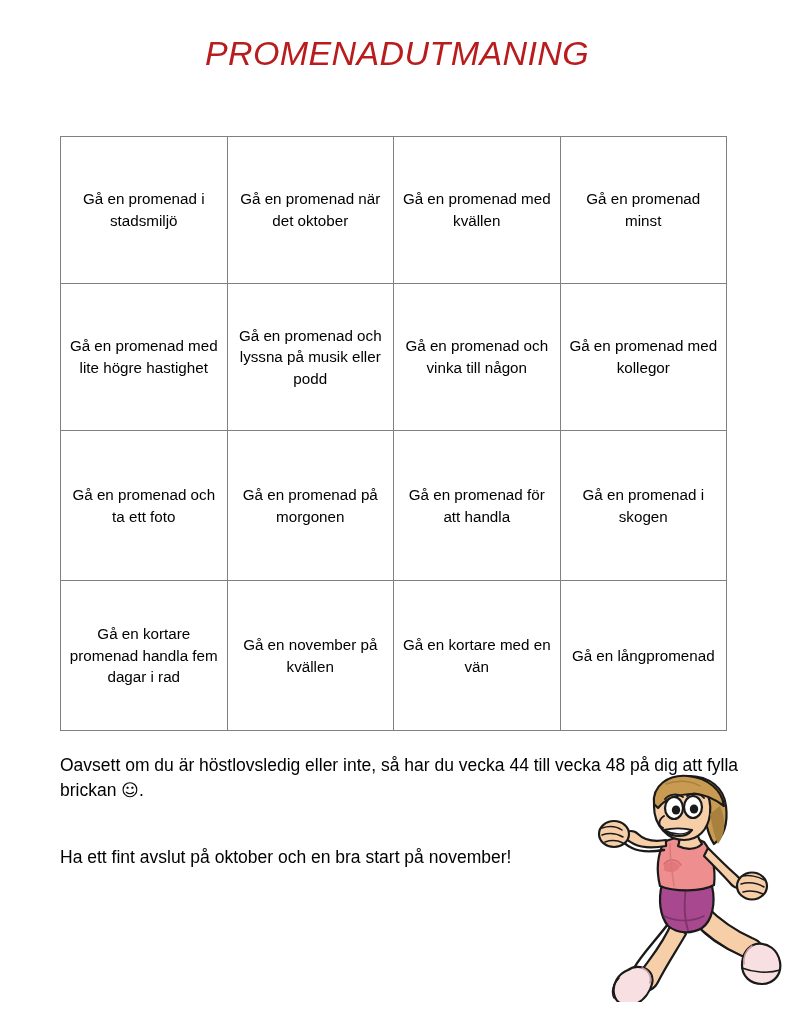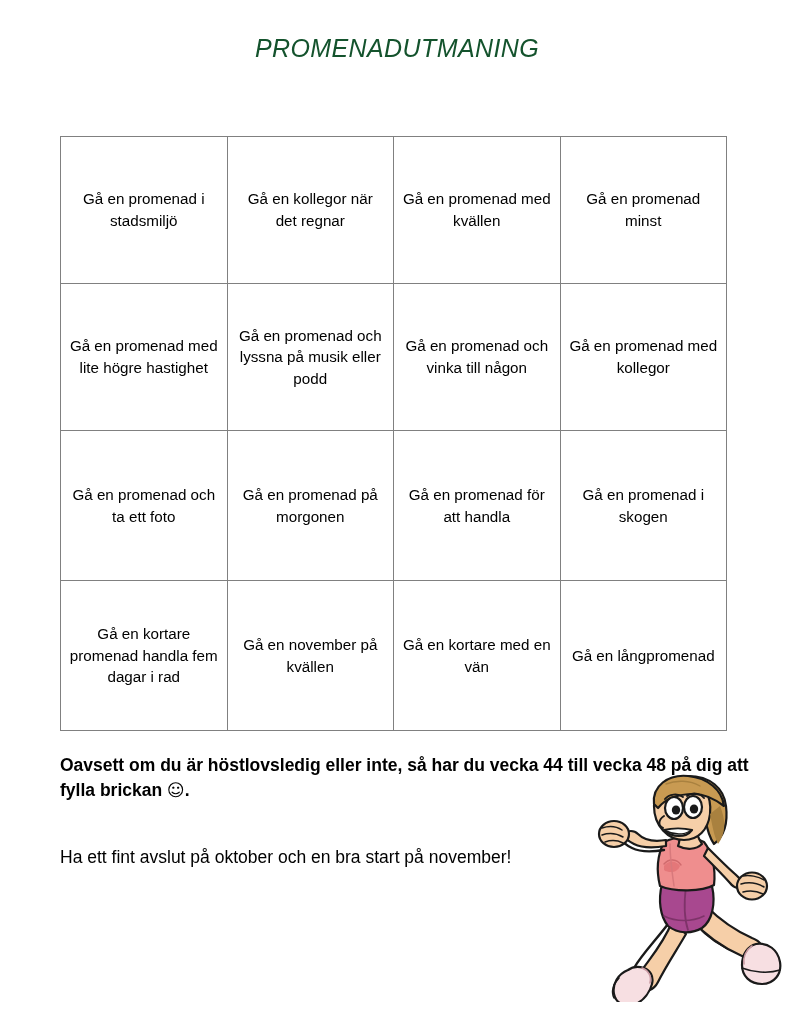"PROMENADUTMANING" .doc-title { color: #14532d -> #b91c1c; font-size: 25px -> 34px }
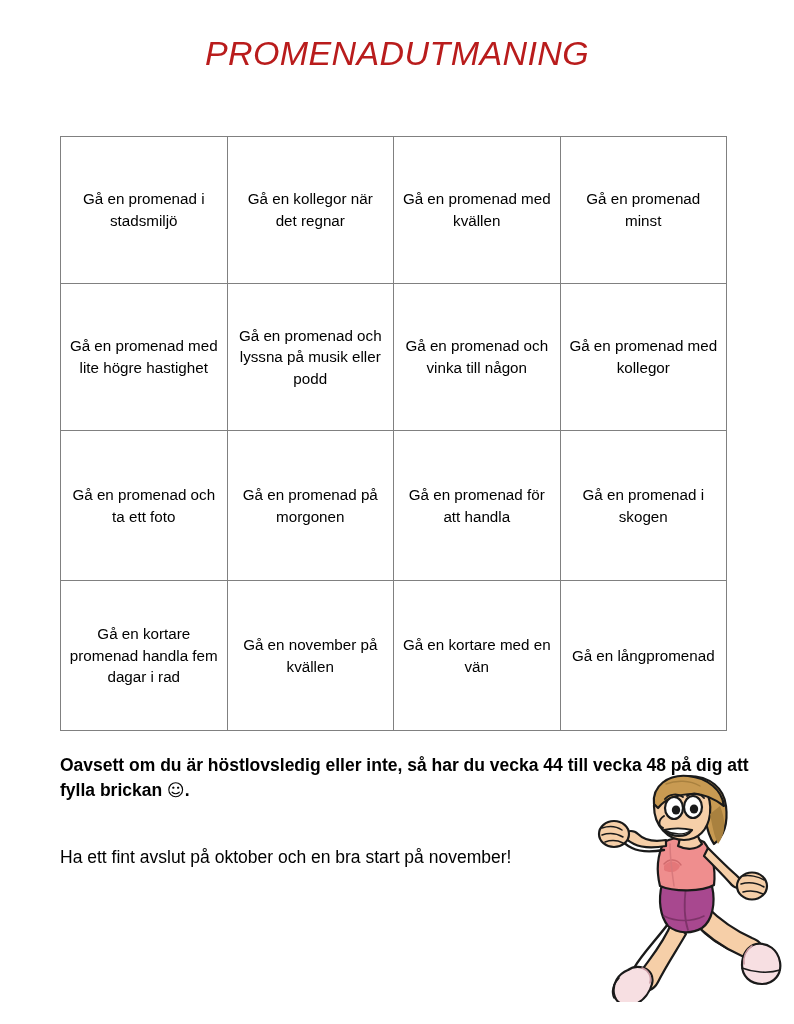"Gå en kollegor när det" span.cell-text { text: kollegor när det regnar -> promenad när det oktober }
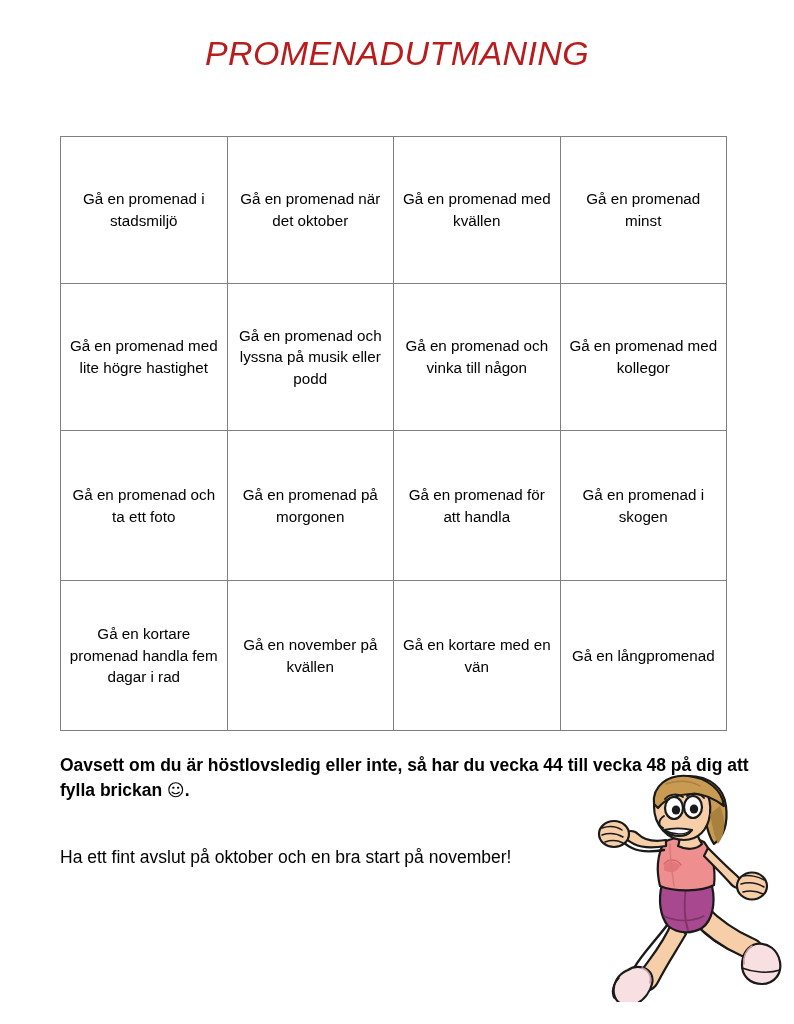"Oavsett om du är höstlovsledig" #para-1 { font-weight: bold -> none }
